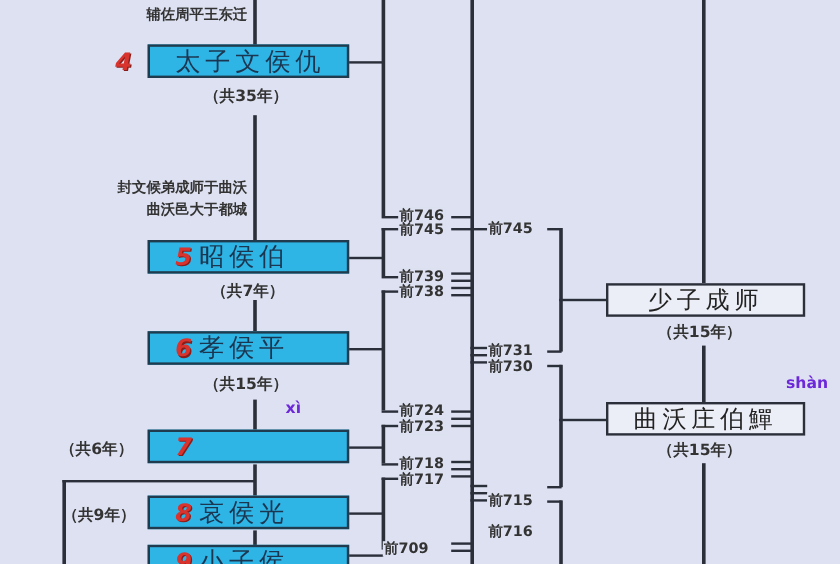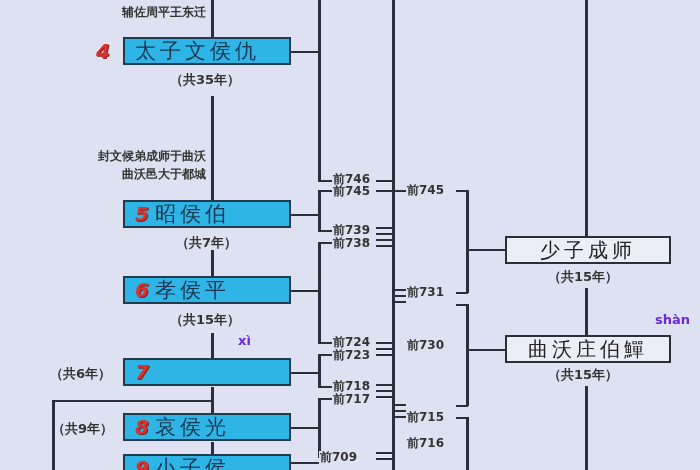"太子文侯仇" .ruler-box { padding-left: 10px -> 21px }
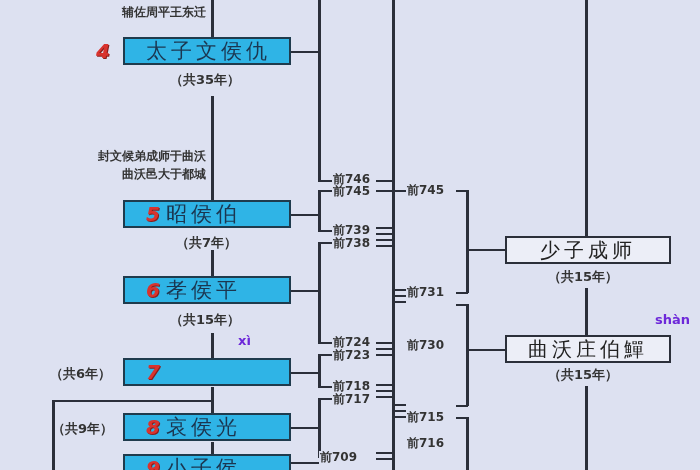"前730" div.year-label { margin-top: 40px -> none }
